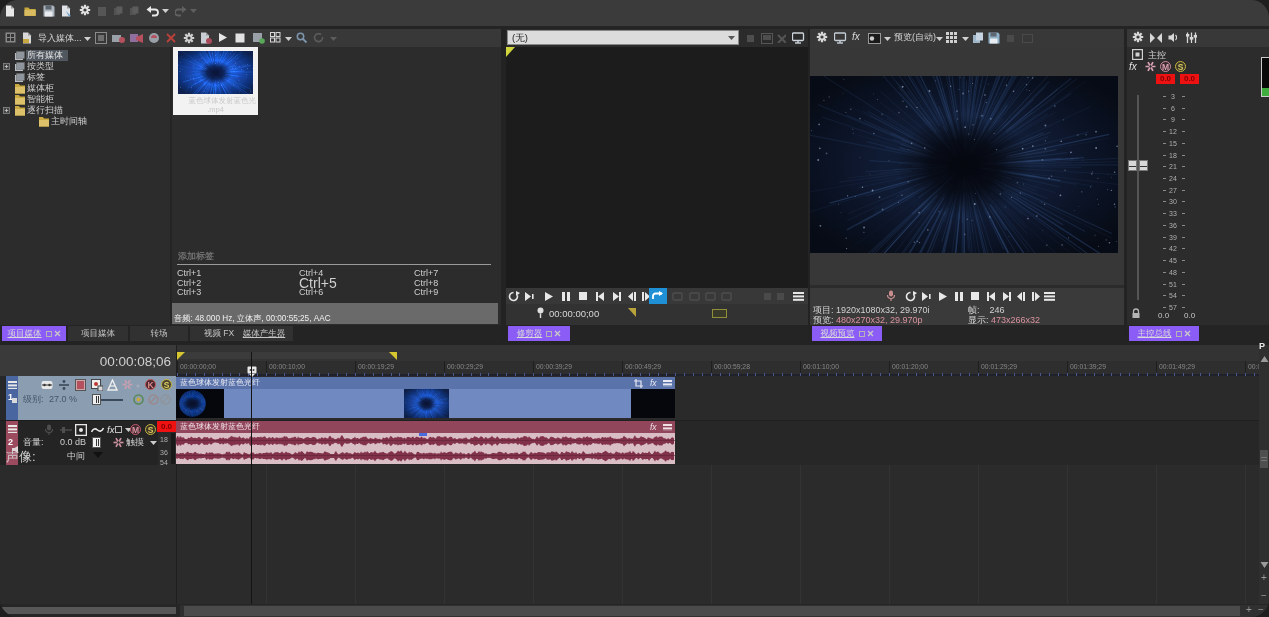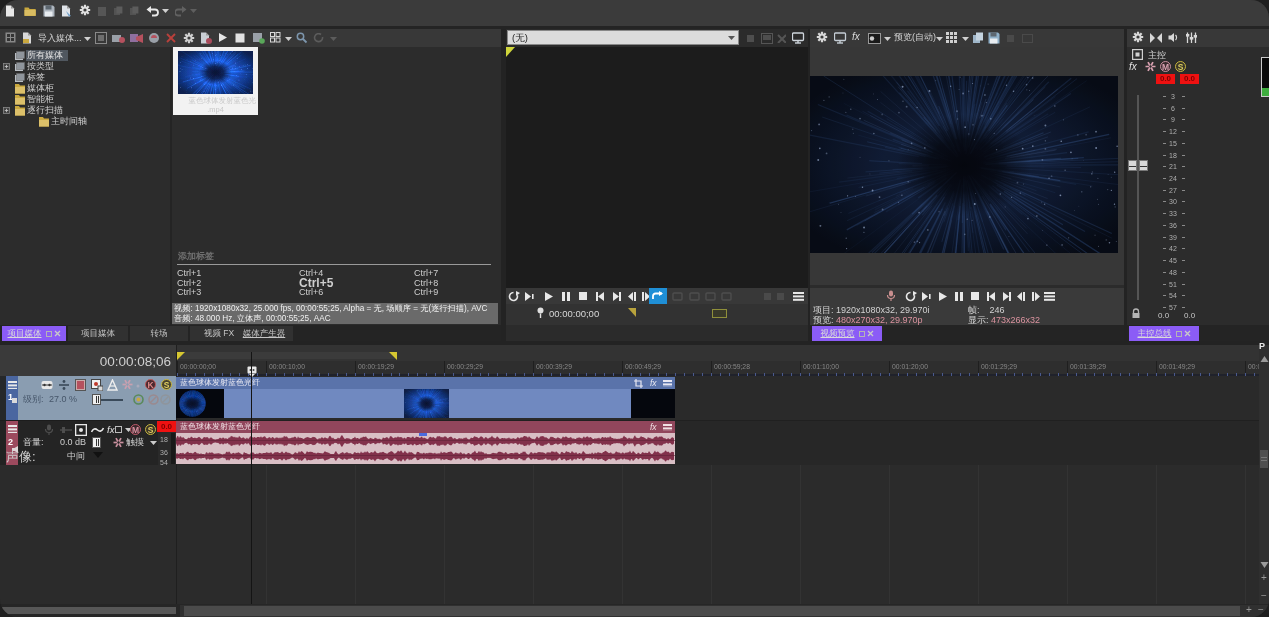"Ctrl+5" div { font-size: 12px -> 14px; font-weight: bold -> none }
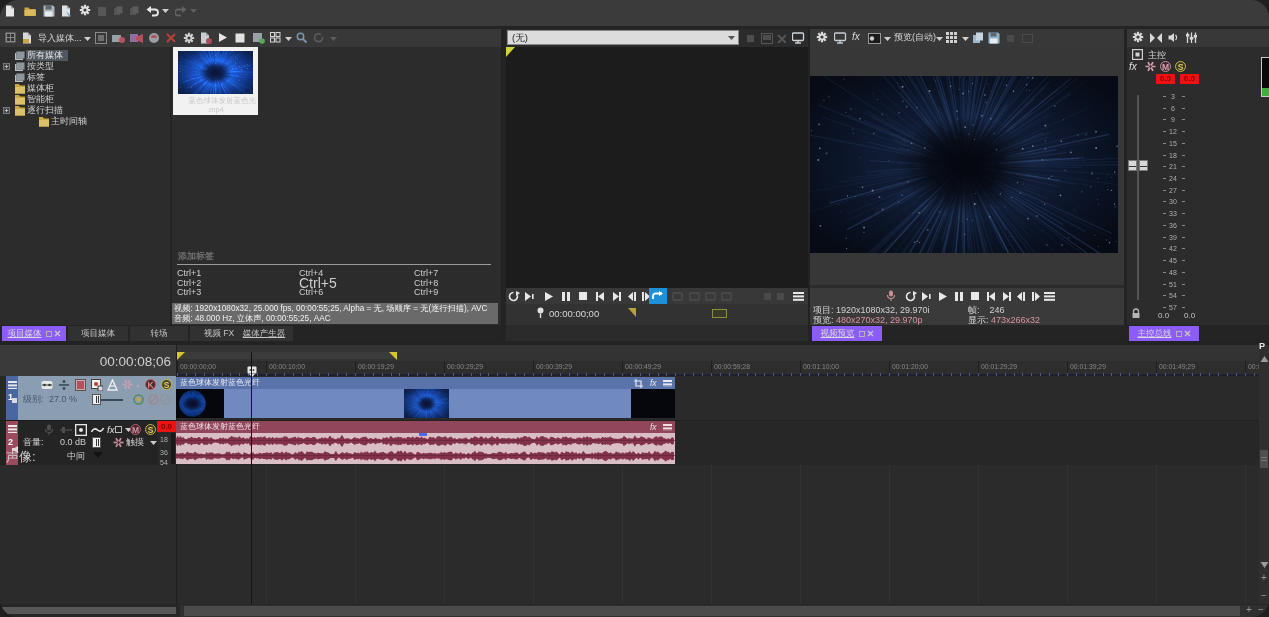"视频: 1920x1080x32, 25.000 fps," div { html: <div>视频: 1920x1080x32, 25.000 fps, 00:00:55;25, Alpha = 无, 场顺序 = 无(逐行扫描), AVC</div> -> none }
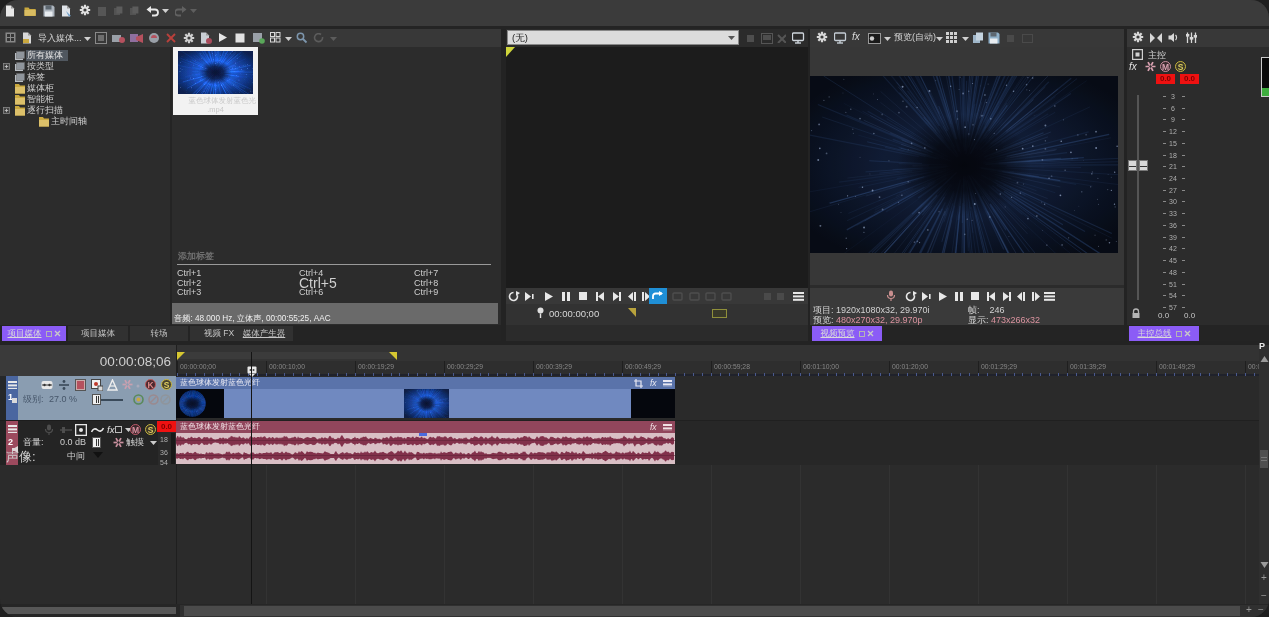"修剪器" div { html: none -> <div> <div>修剪器<span></span><svg> <path></path> </svg></div> </div> }
